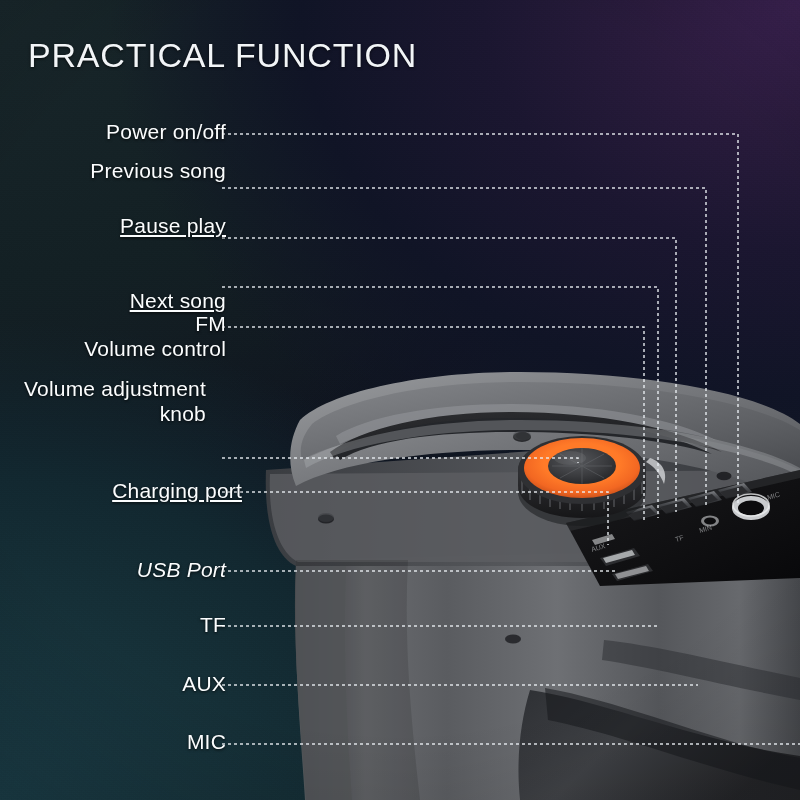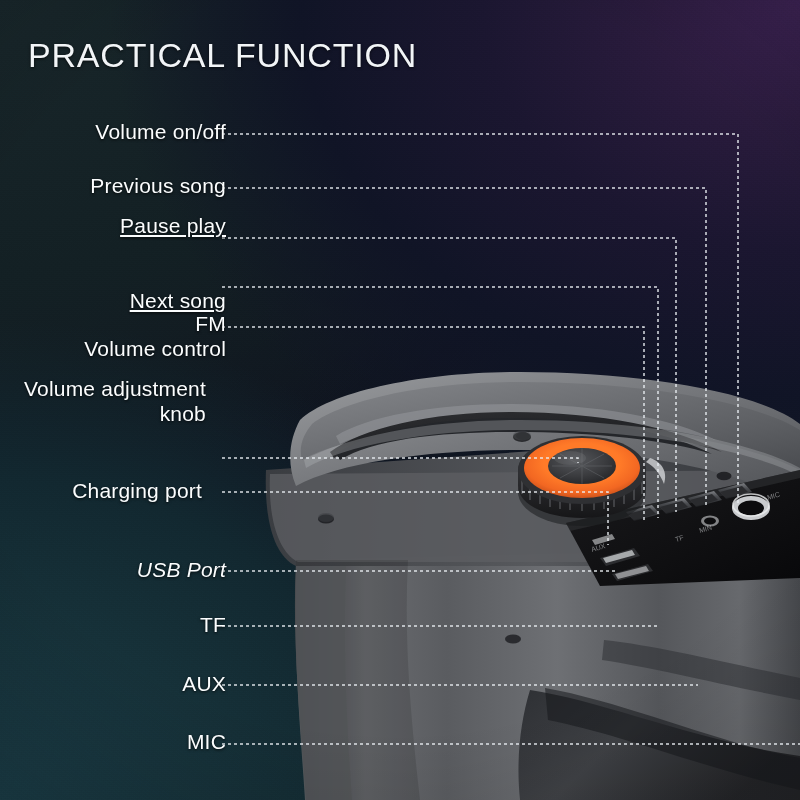"Volume on/off" div.label { text: Volume -> Power }
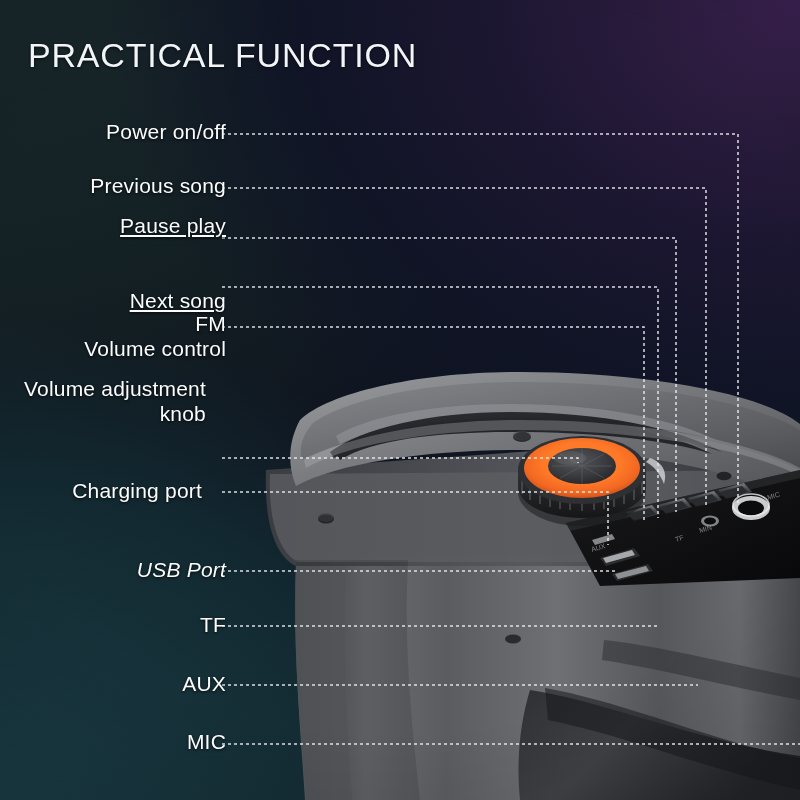"Previous song" div.label { top: 173px -> 158px }
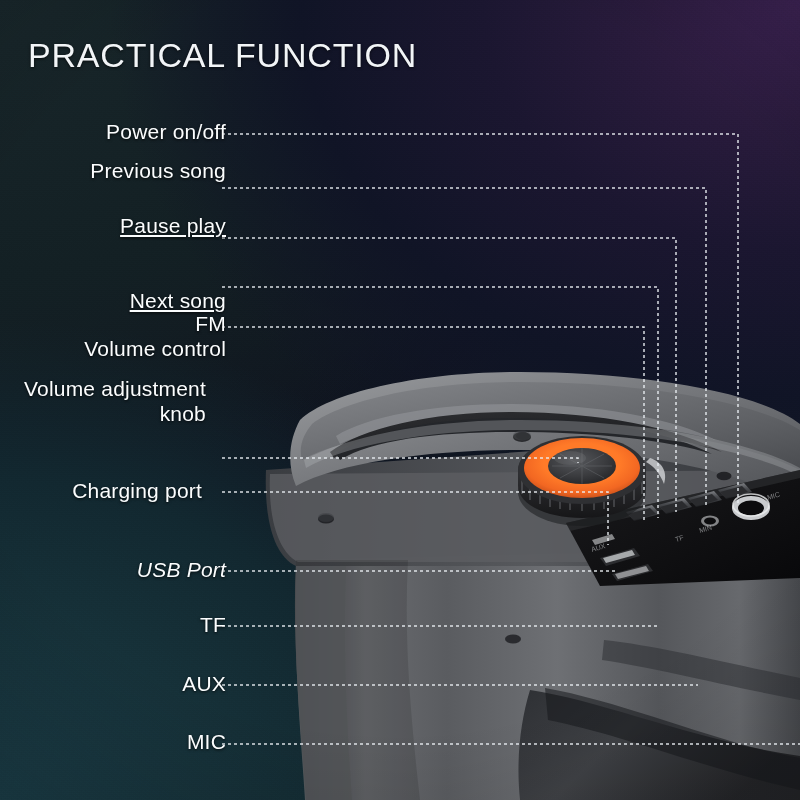"Charging port" div.label { right: 598px -> 558px; text-decoration: none -> underline }
